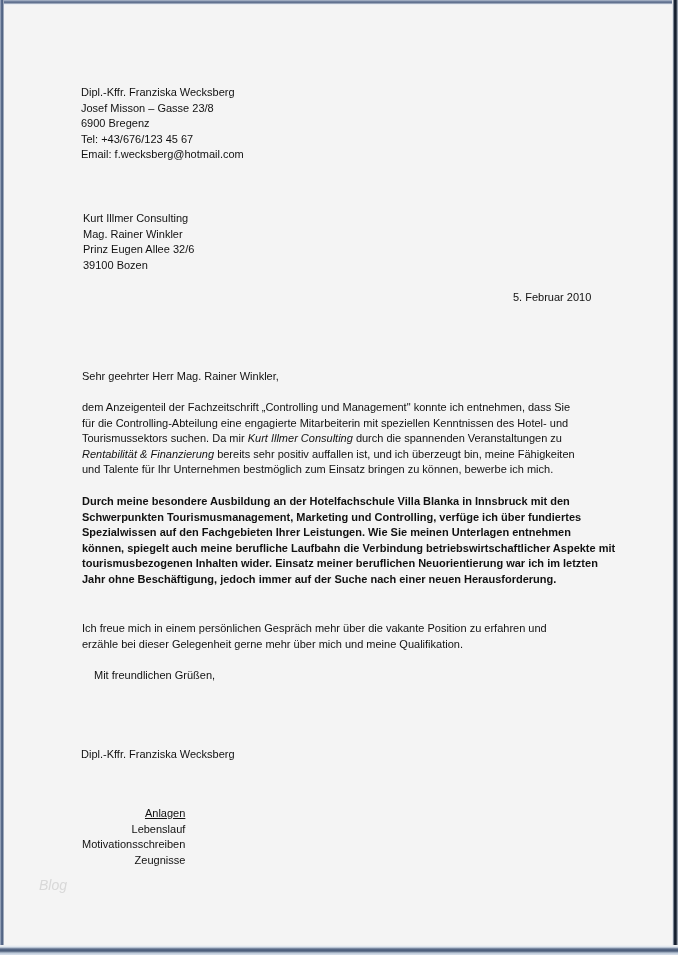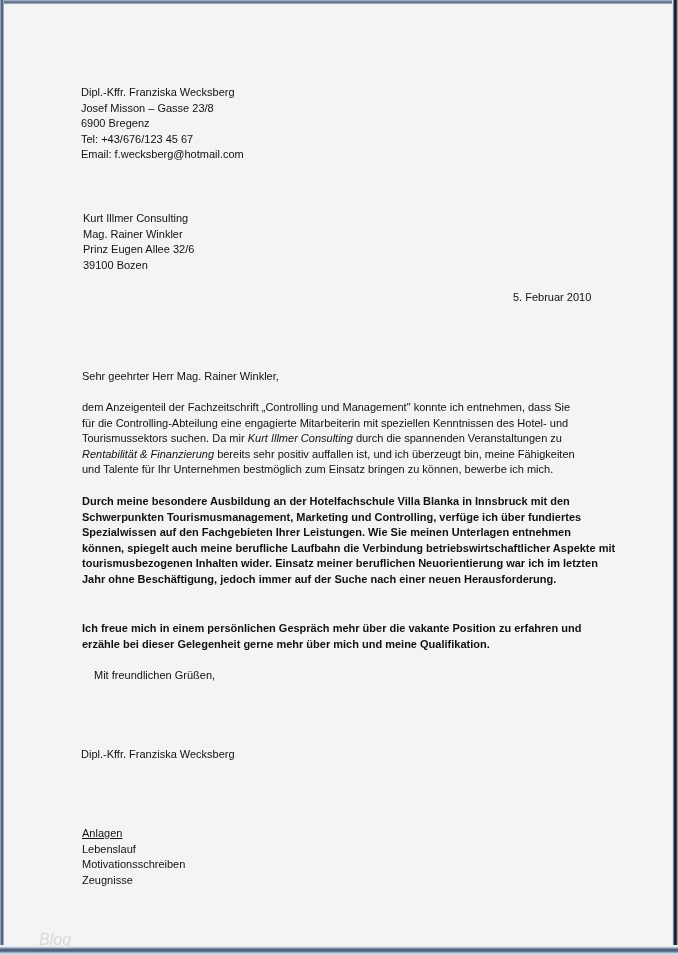"Ich freue mich in einem" .para3 { font-weight: bold -> none }
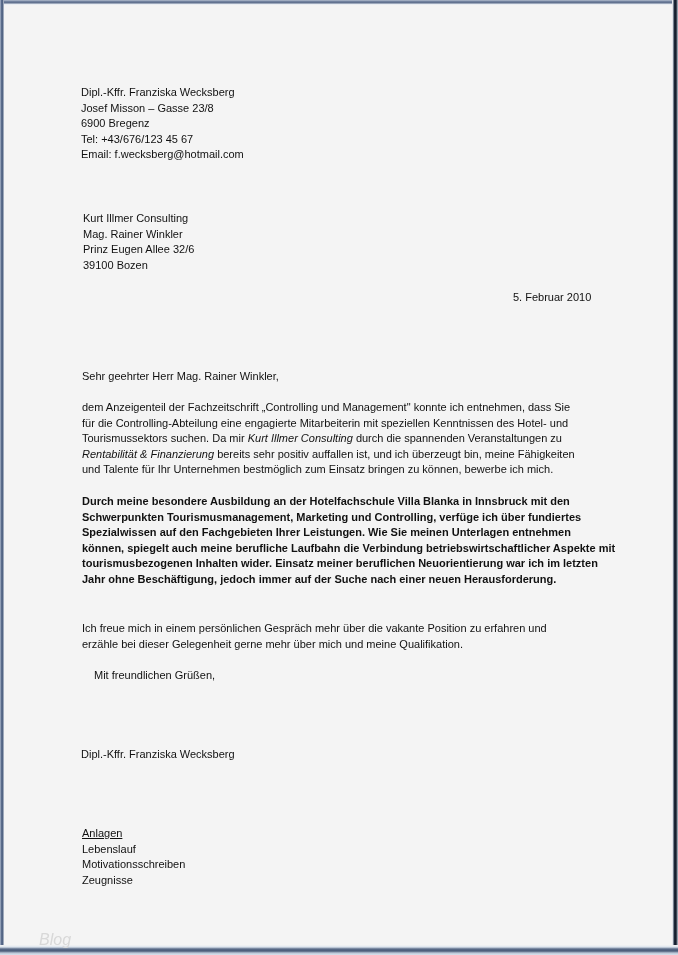"Anlagen" .enclosures { text-align: none -> right; top: 826px -> 806px }
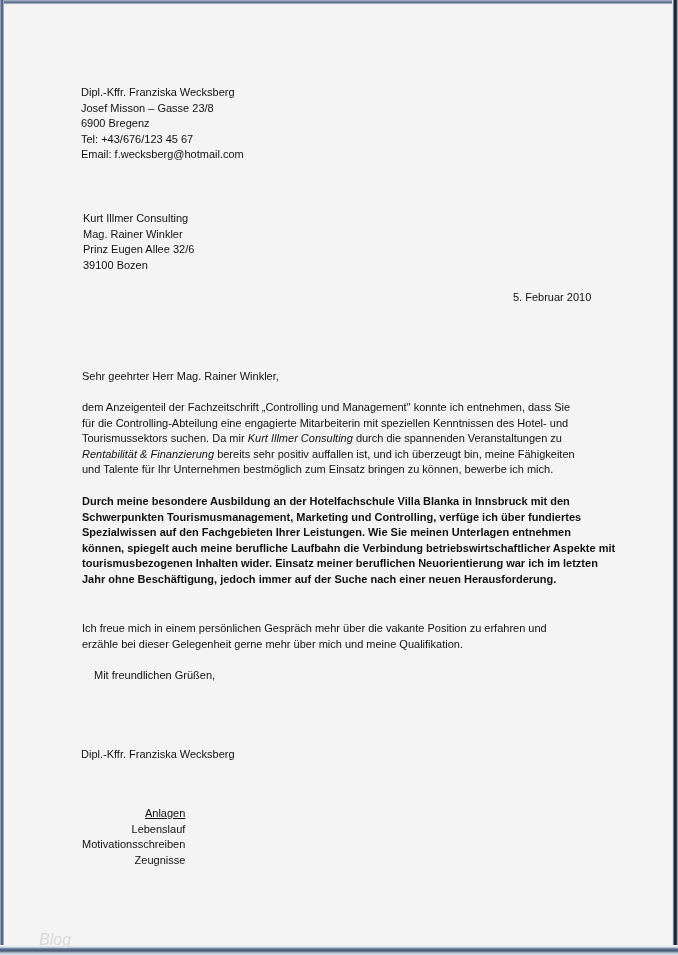"Blog" .watermark { font-size: 16px -> 14px; top: 932px -> 878px }
